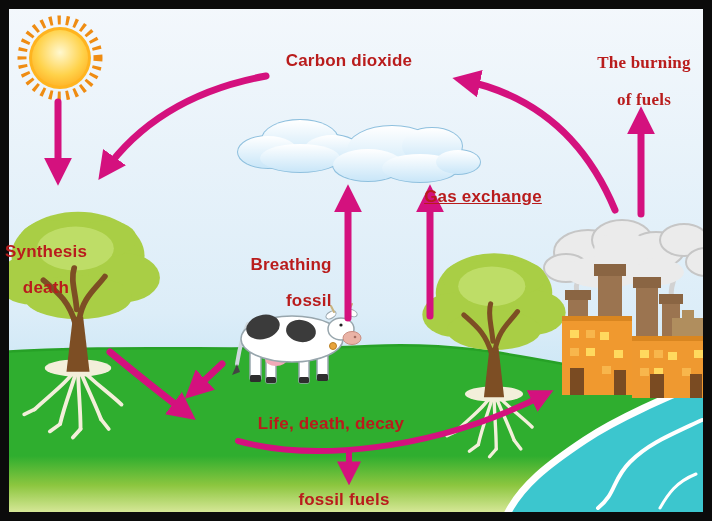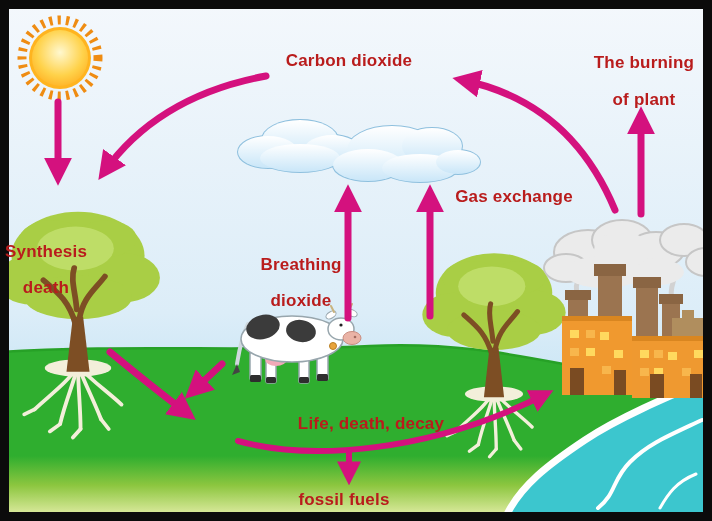"The burning" div.lbl { font-family: none -> Liberation Serif, serif }
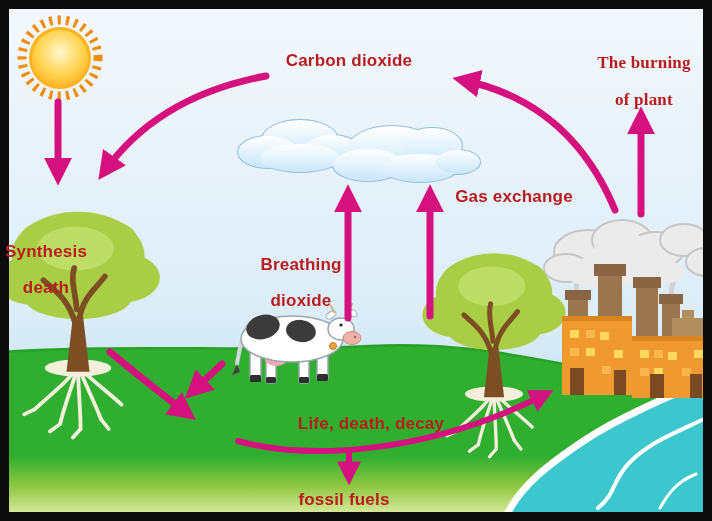"of plant" span { text: plant -> fuels }
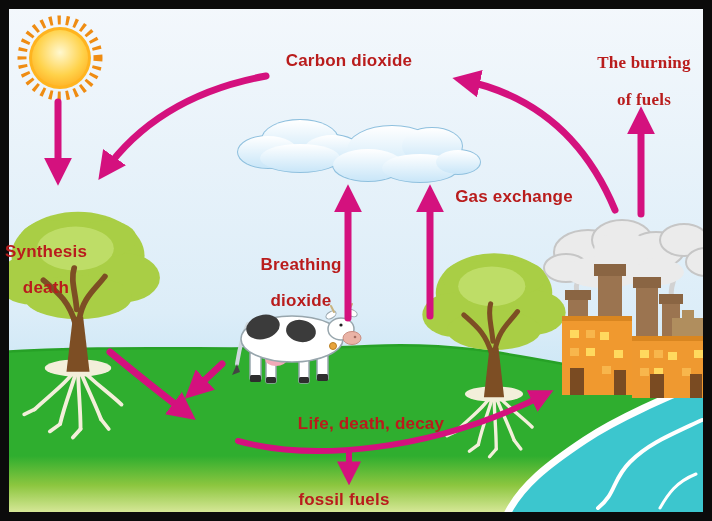"Gas exchange" div.lbl { left: 514px -> 483px; text-decoration: none -> underline }
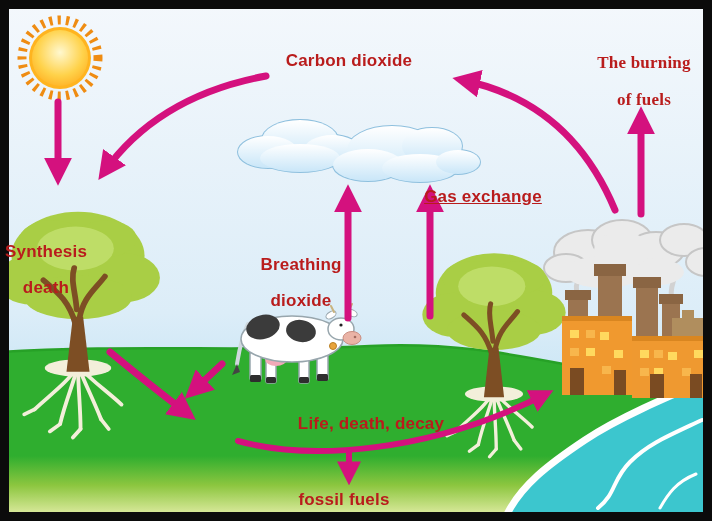"Breathing" div.lbl { left: 301px -> 291px; text-align: none -> right }
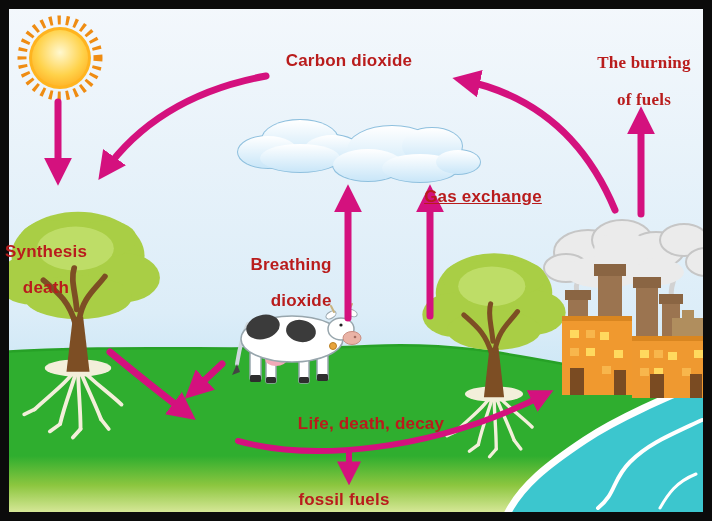"dioxide" span { text: dioxide -> fossil }
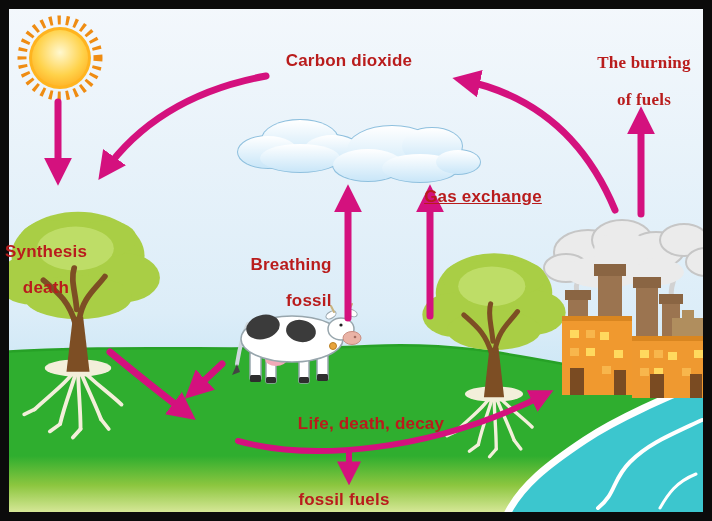"Life, death, decay" div.lbl { margin-left: 40px -> none }
